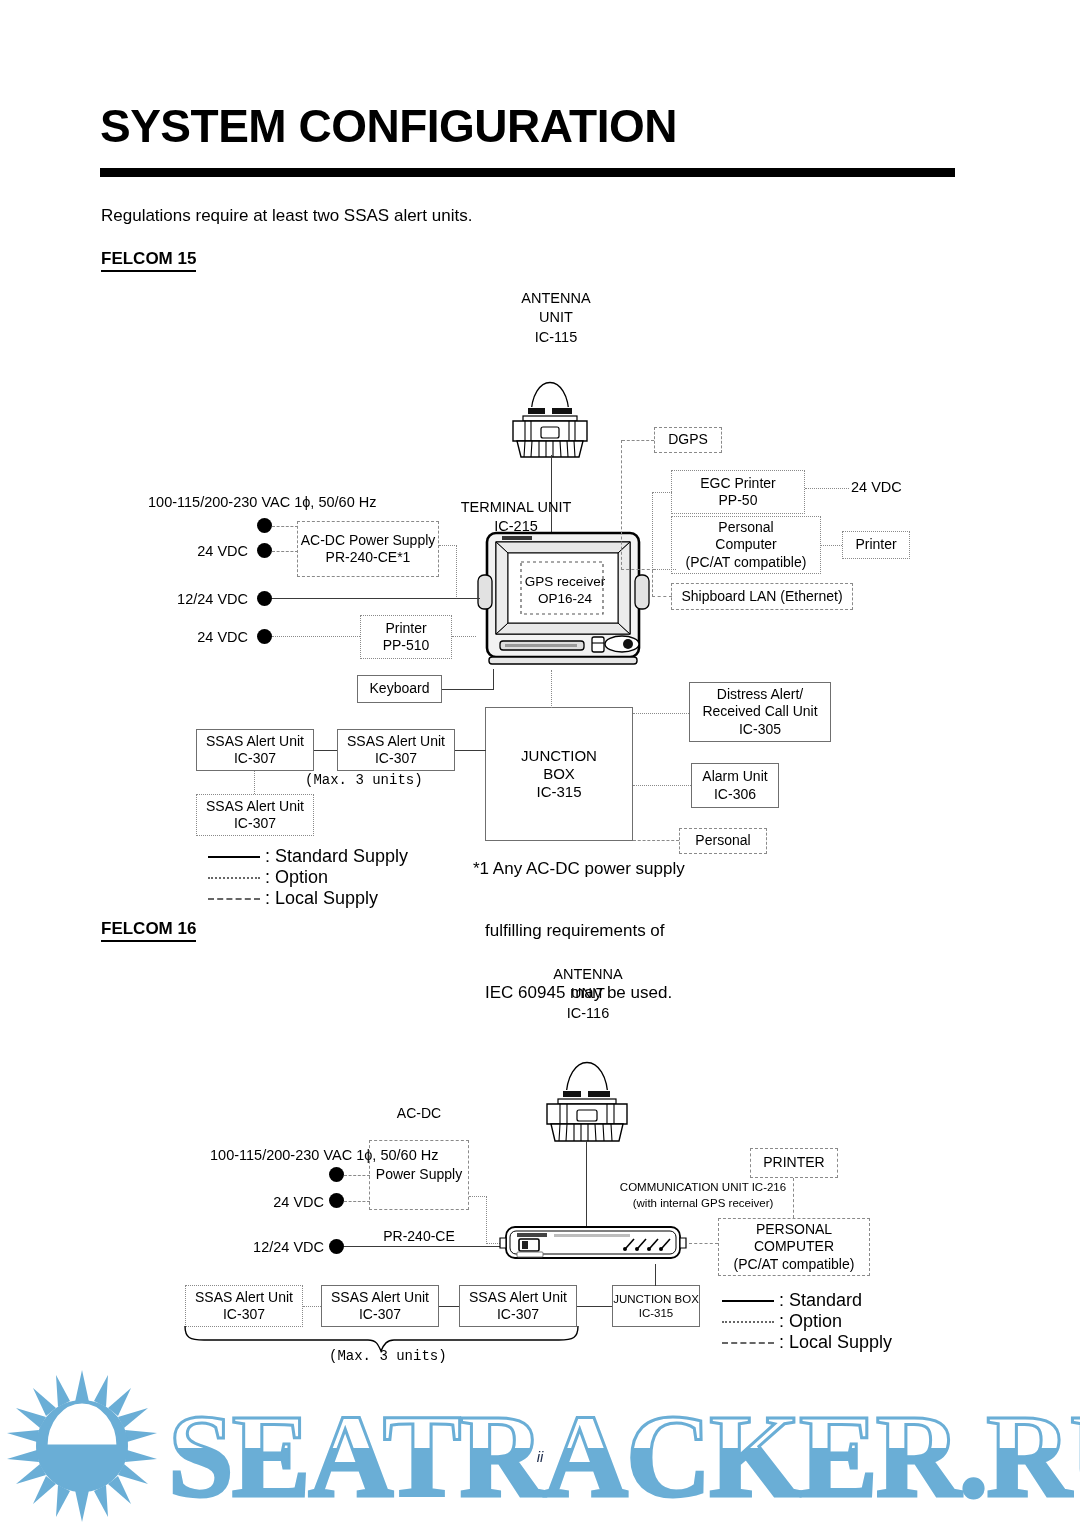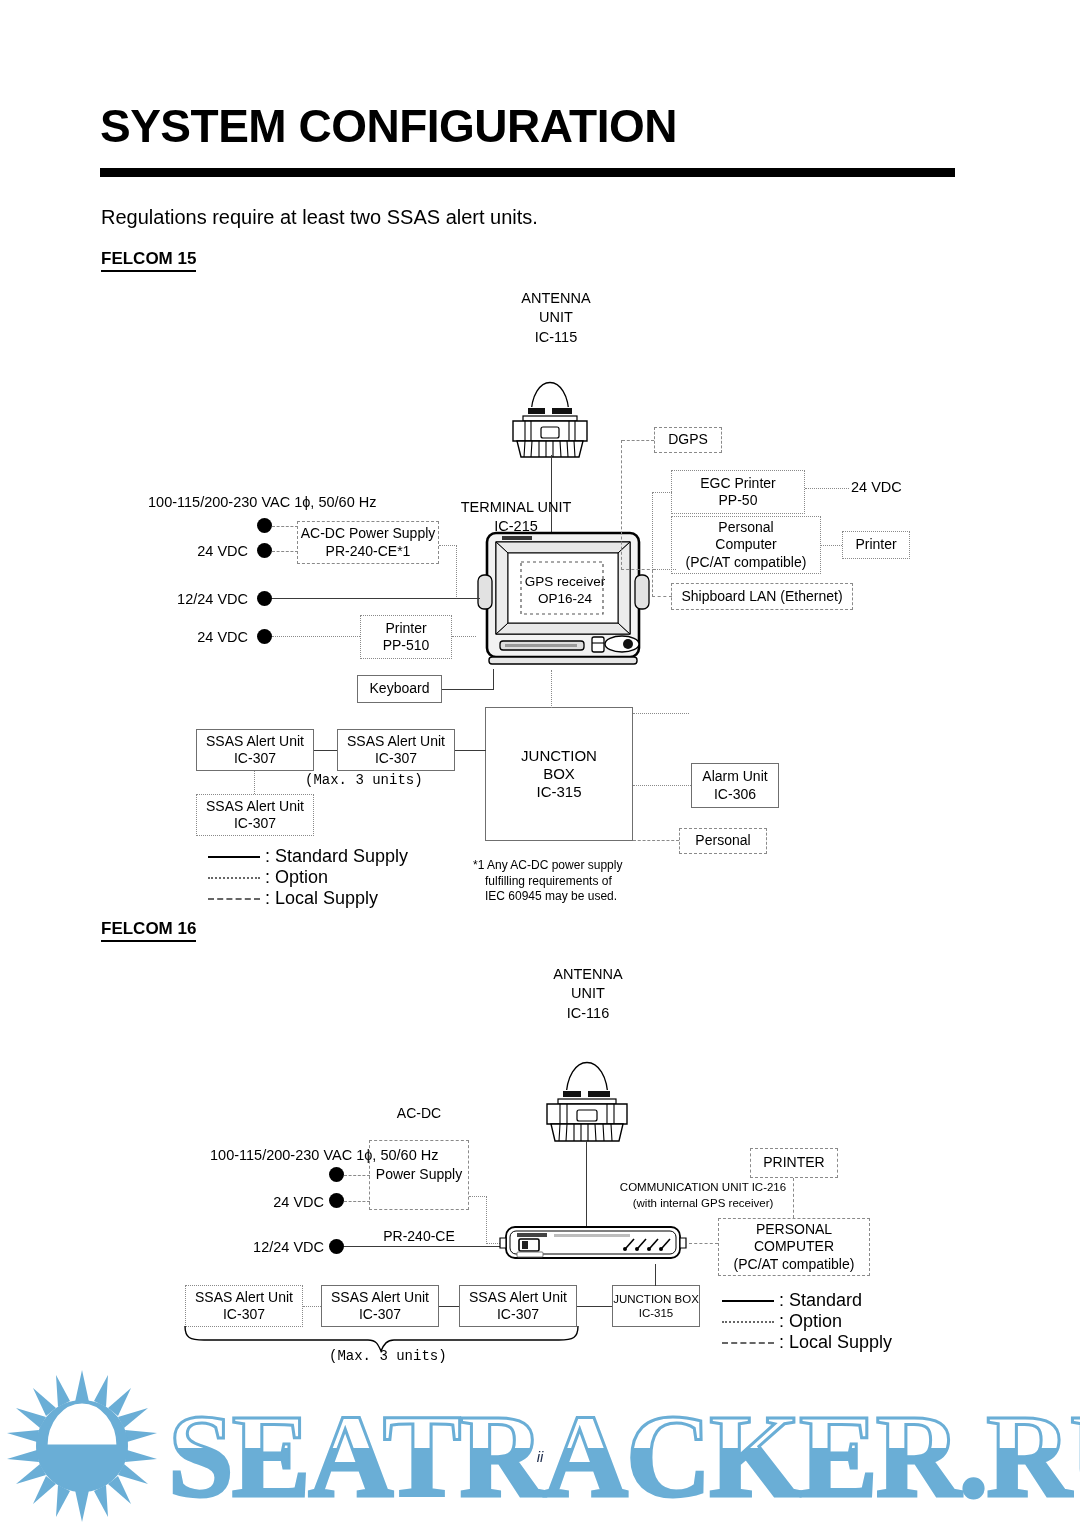"Regulations require at least two" #intro-text { font-size: 20px -> 17px }
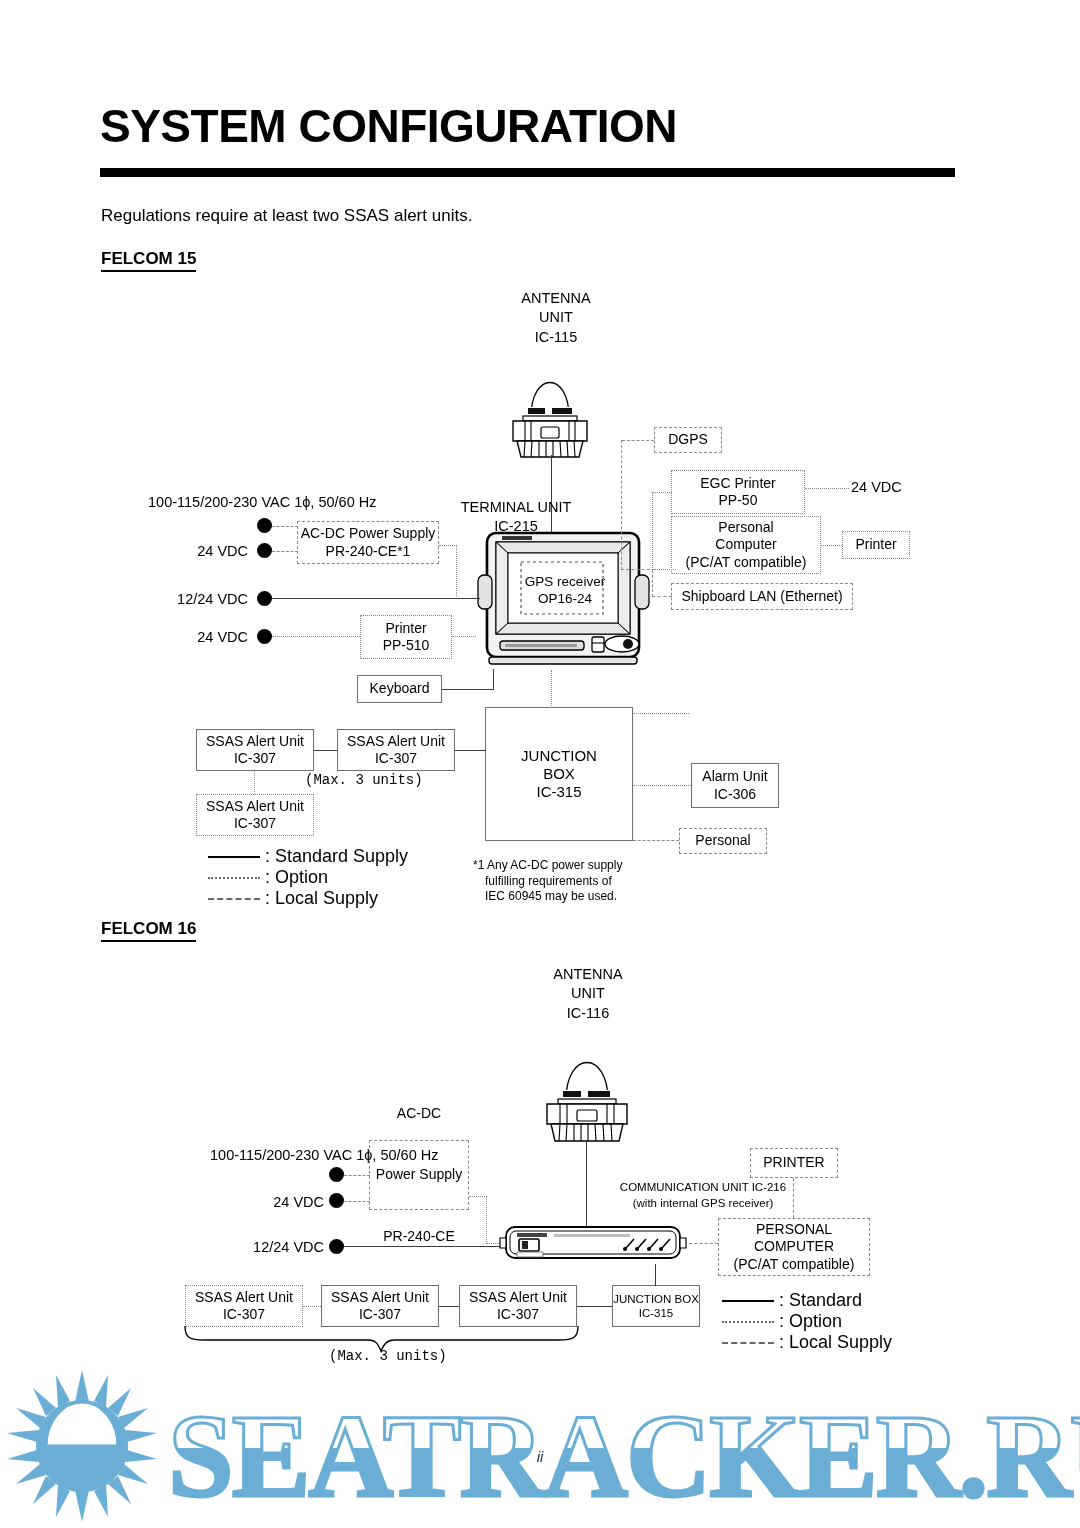"AC-DC Power Supply" div.abs { height: 43px -> 56px }
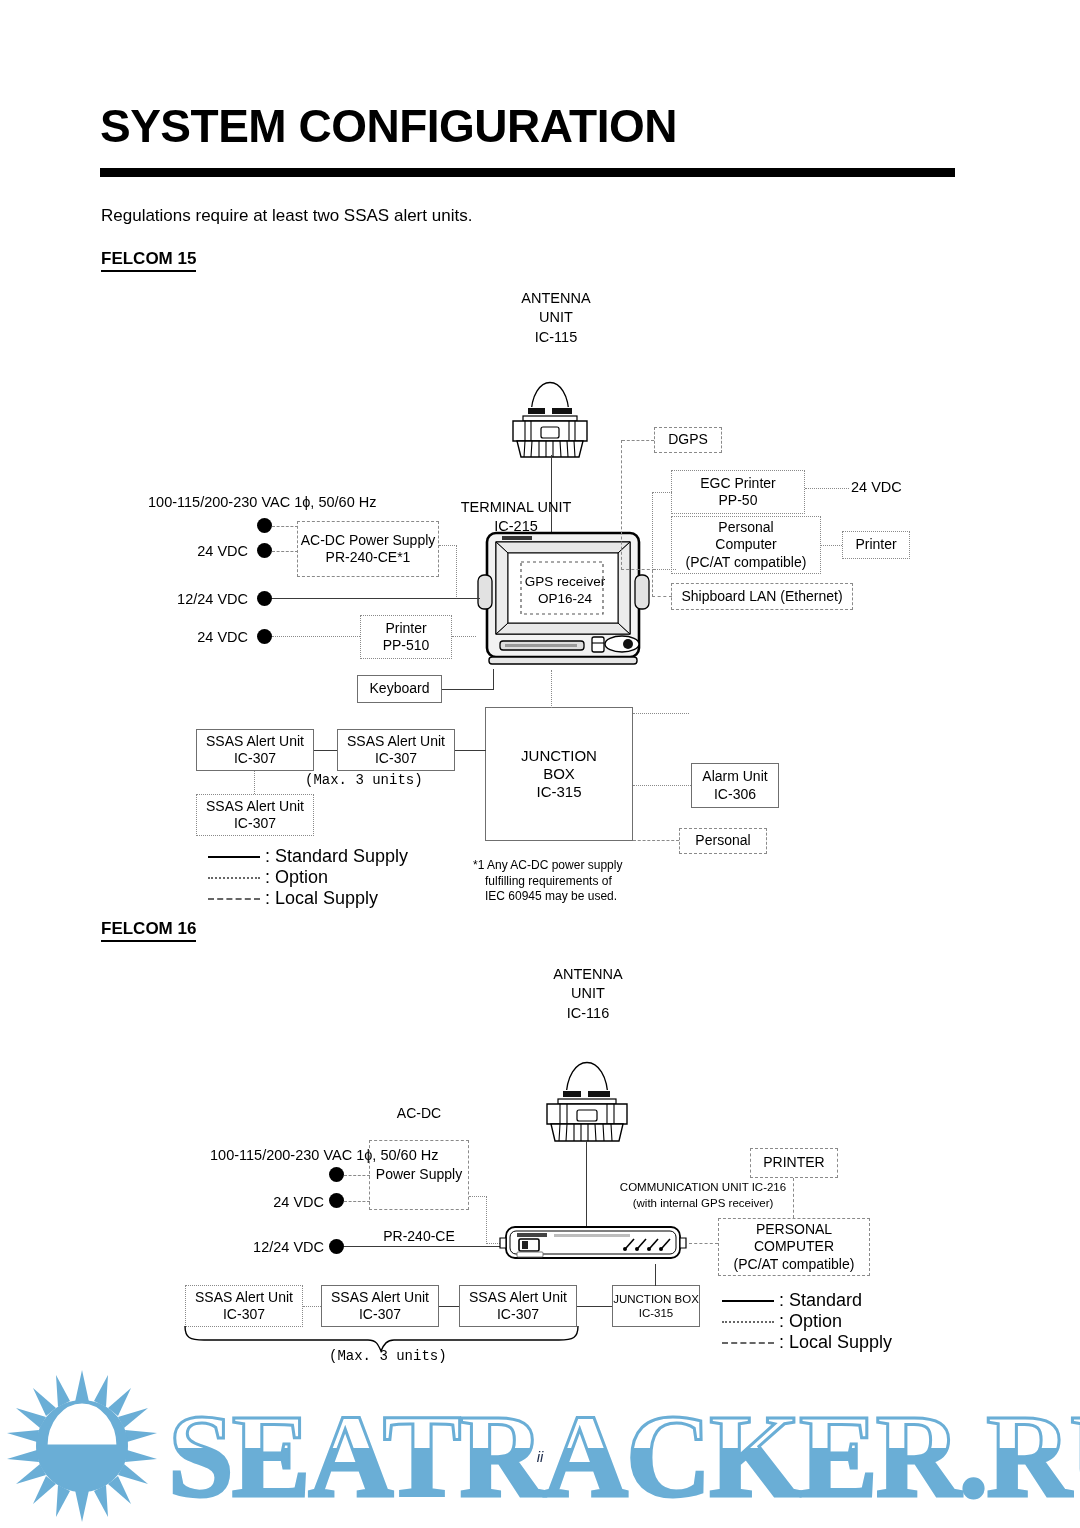"Distress Alert/" div.abs { html: none -> <div> <span>Distress Alert/</span> <span>Received Call Unit</span> <span>IC-305</span> </div> }
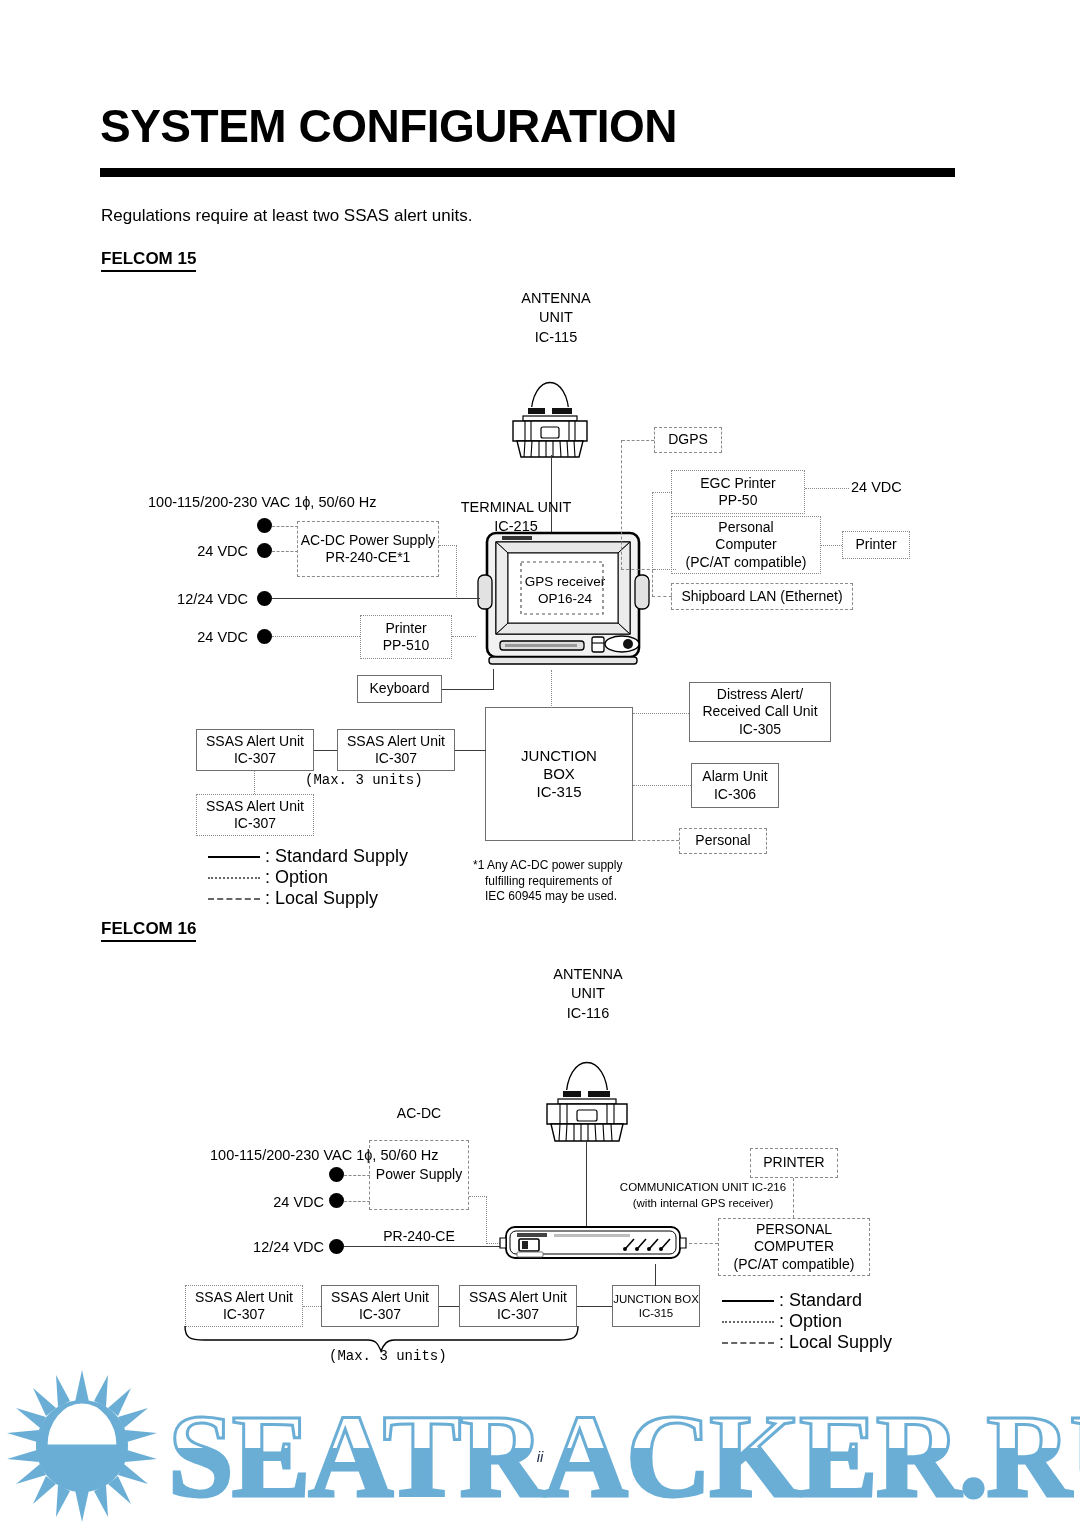"*1 Any AC-DC power supply" .note { font-size: 12px -> 17px }
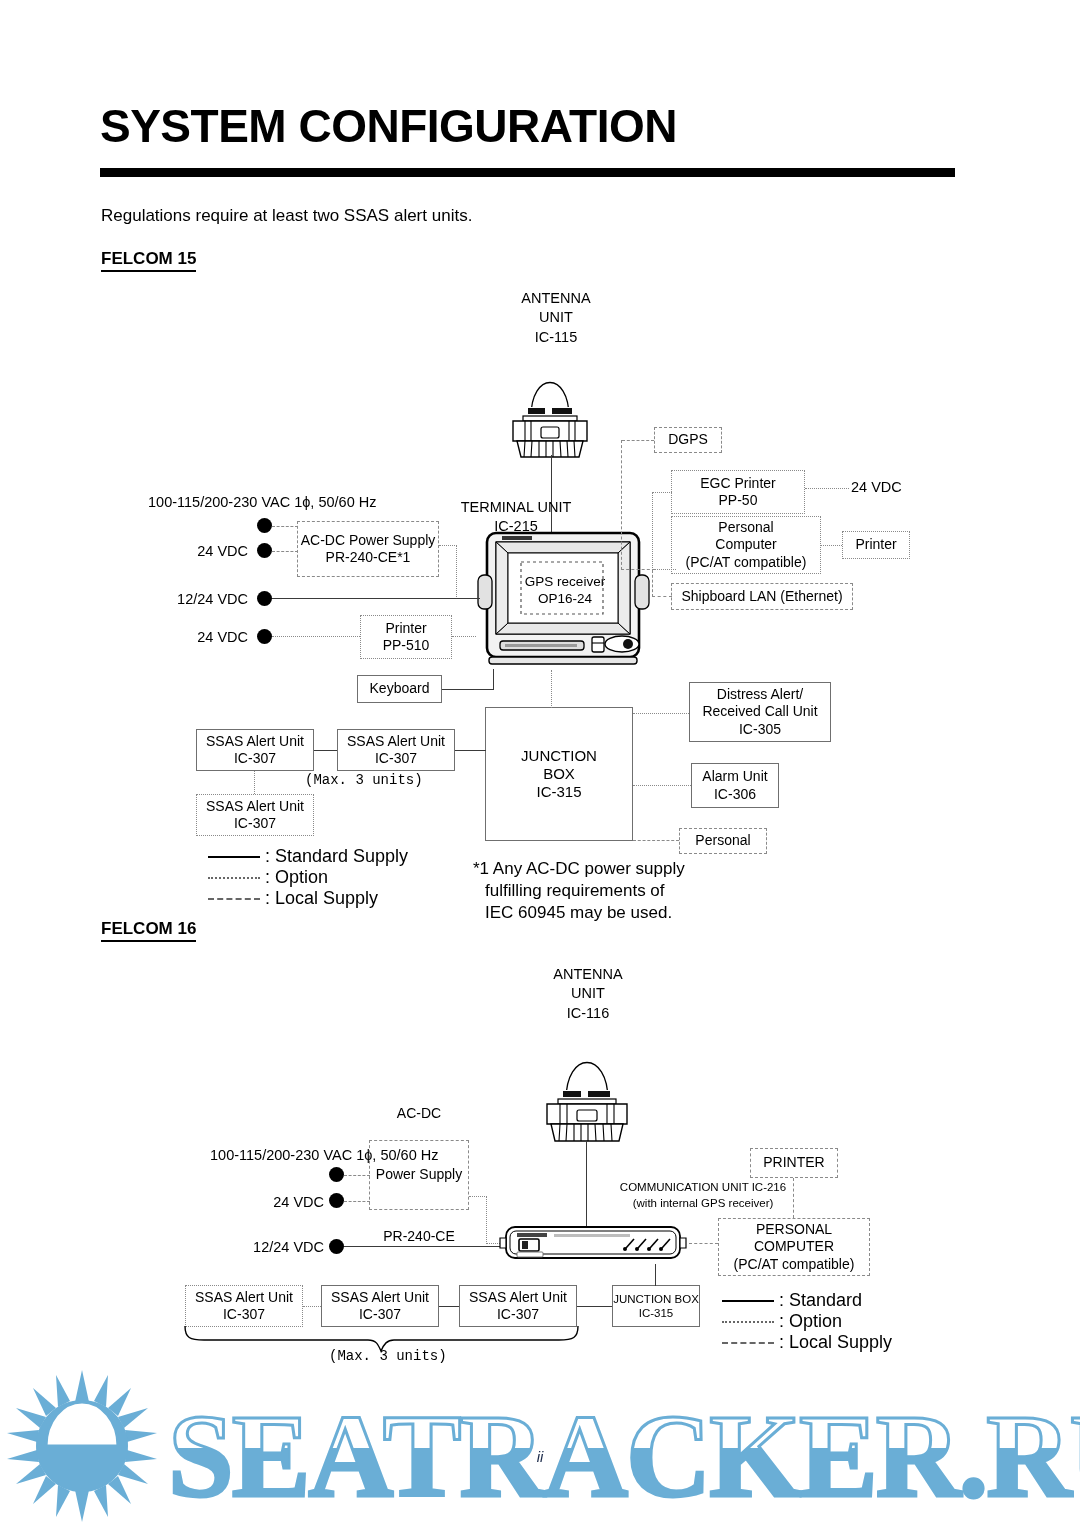"fulfilling requirements of" .note .i { margin-top: none -> 40px }
